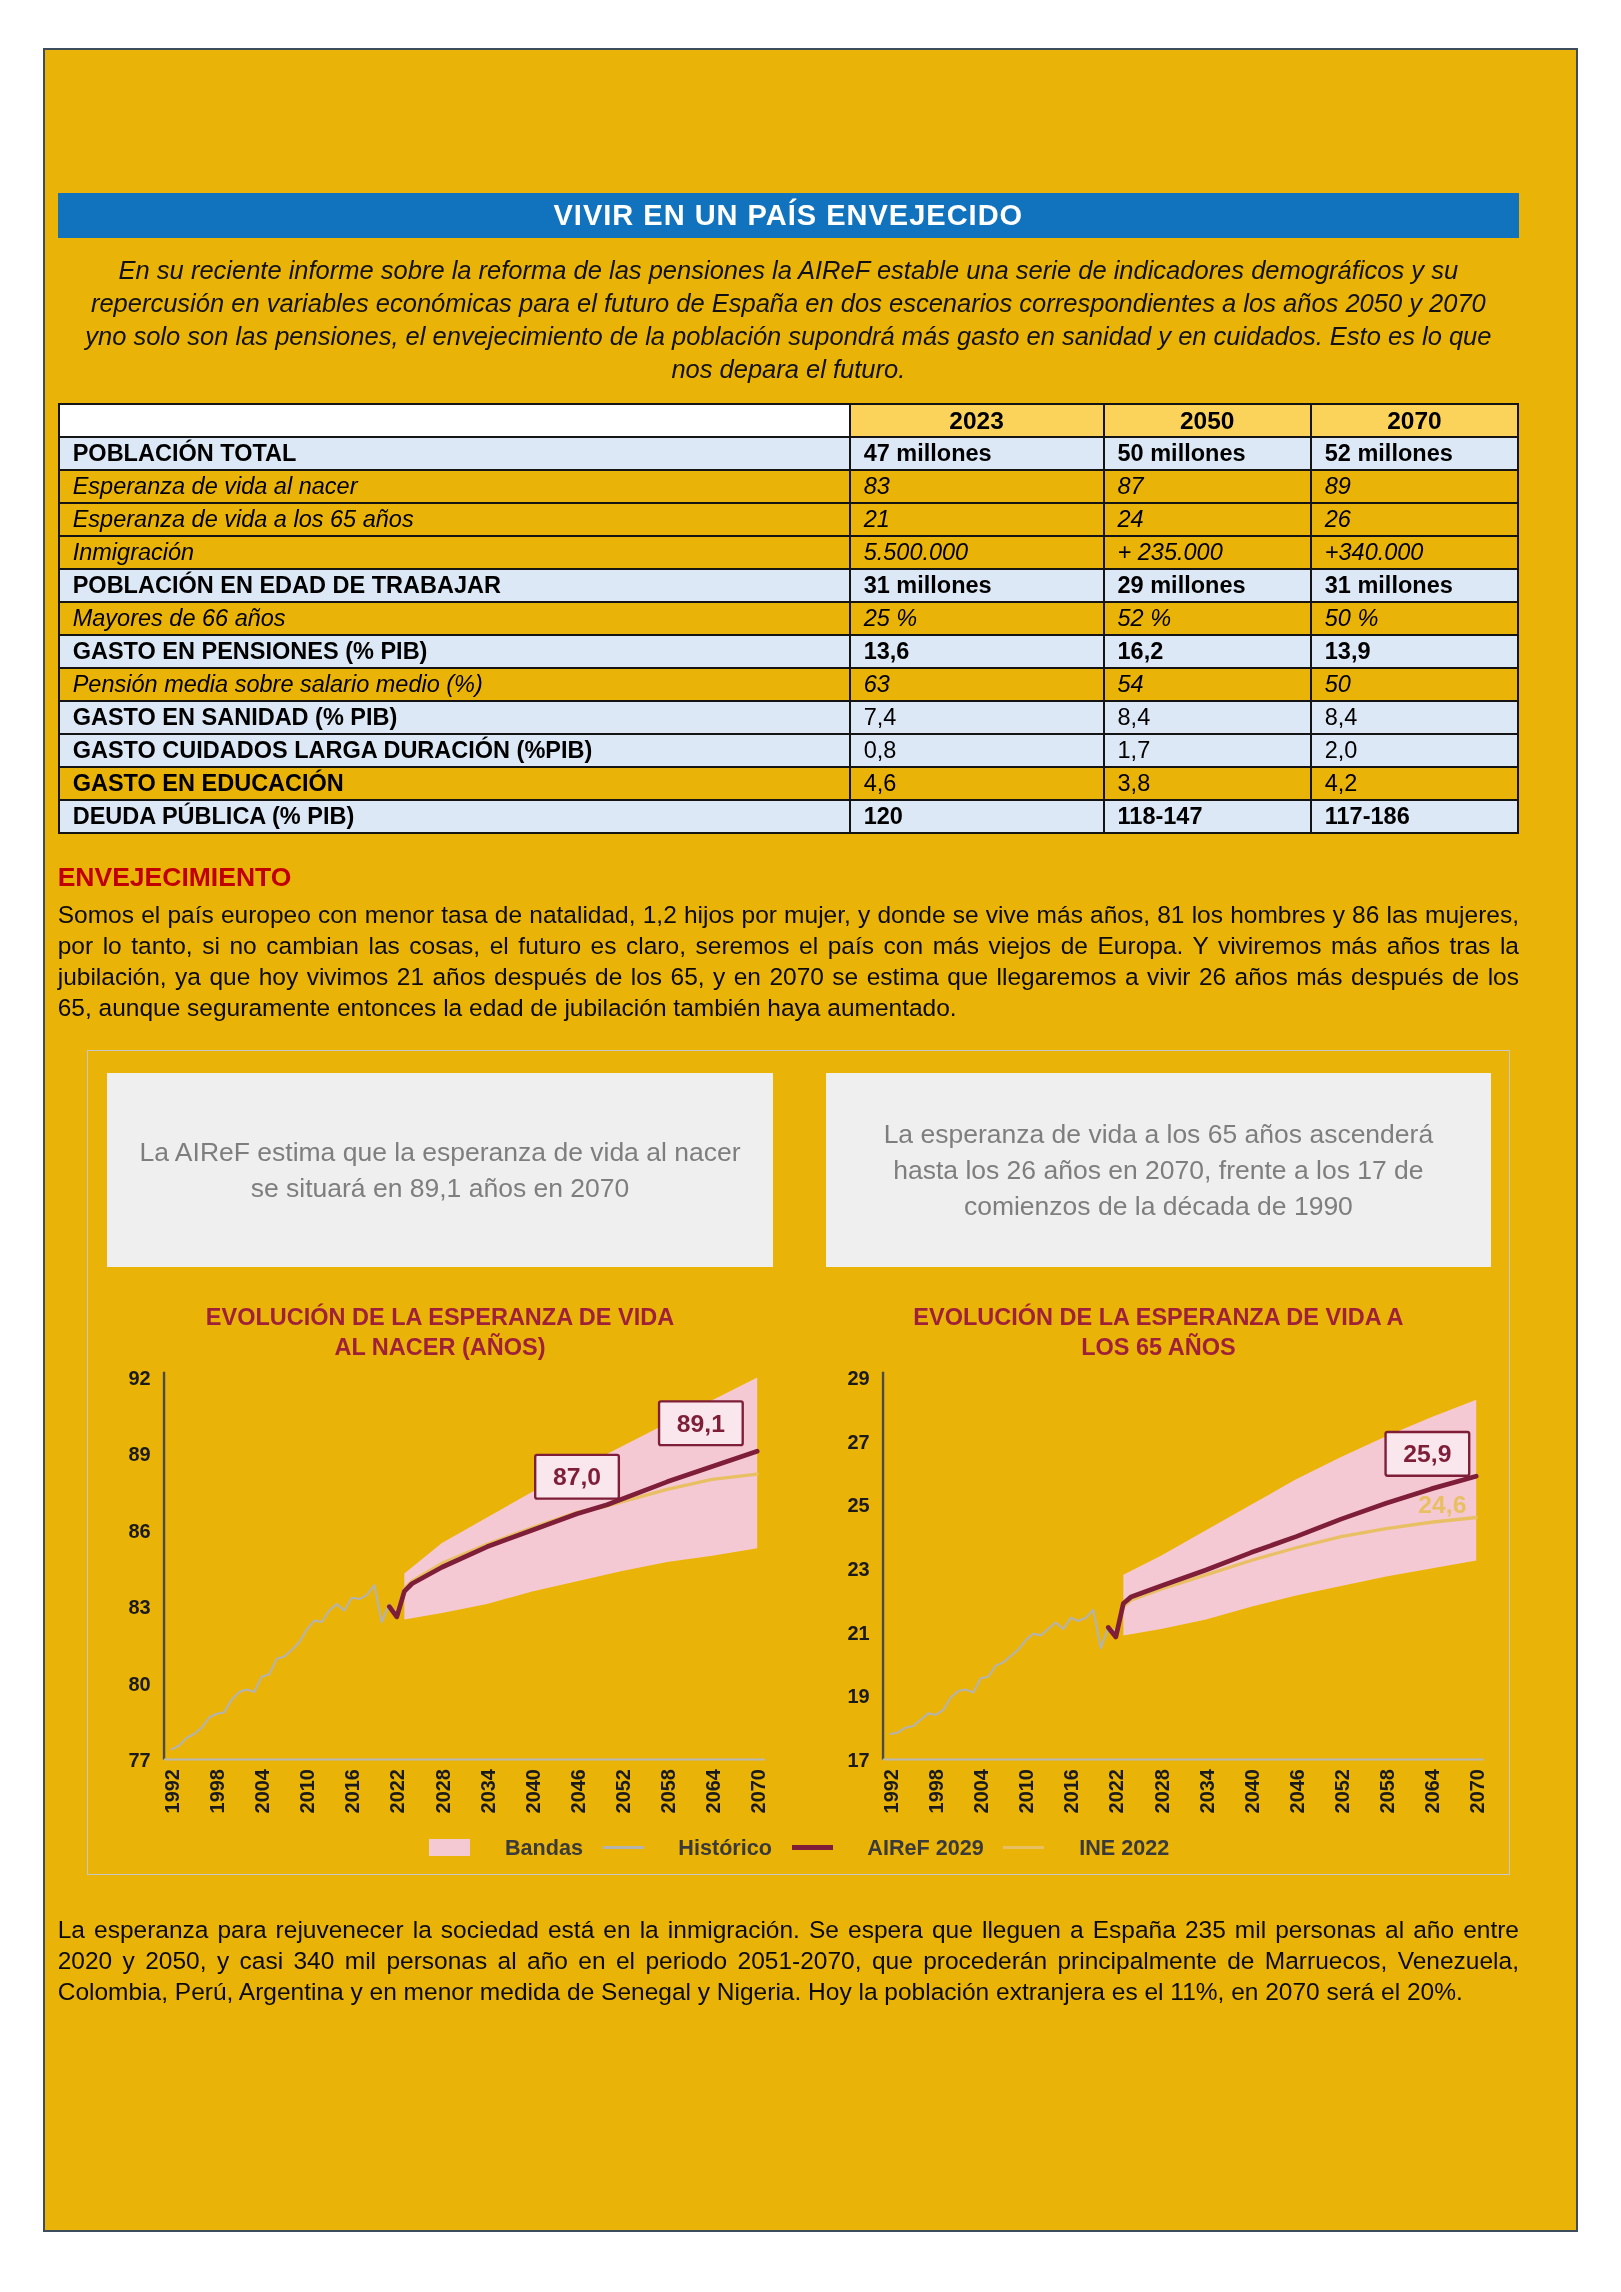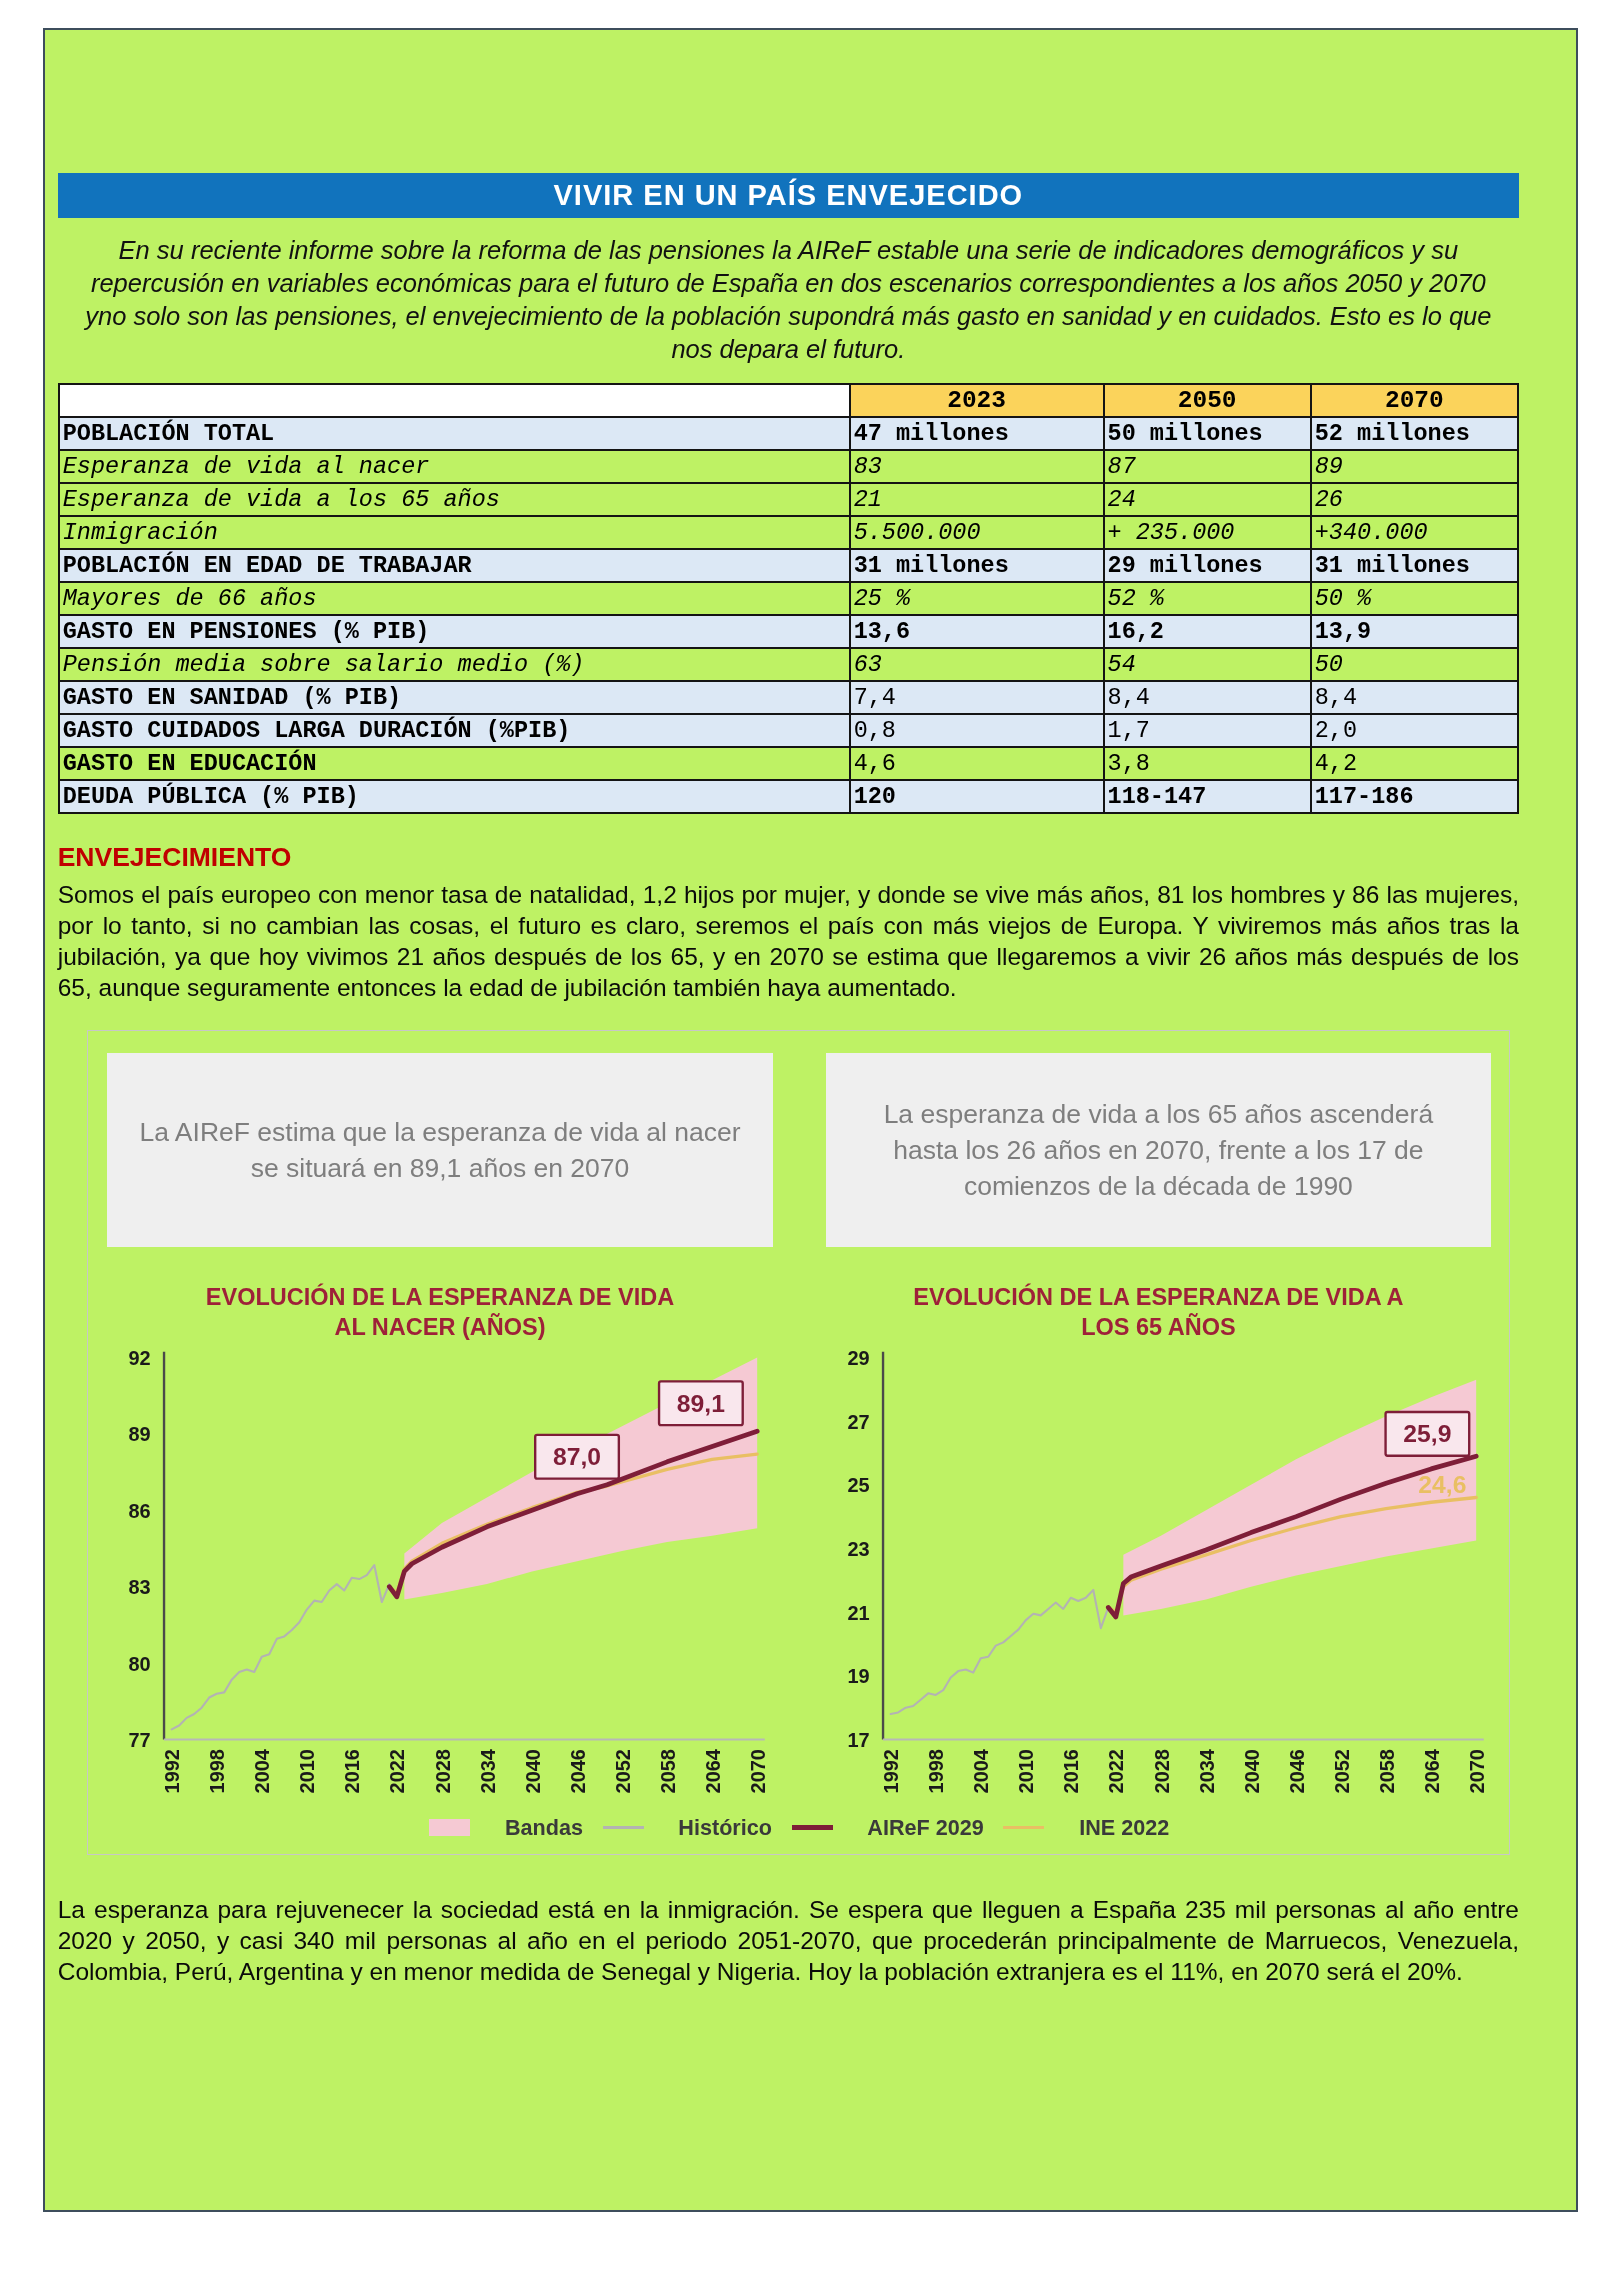"VIVIR EN UN PAÍS ENVEJECIDO" .frame { background: #bef264 -> #eab308; top: 28px -> 48px }
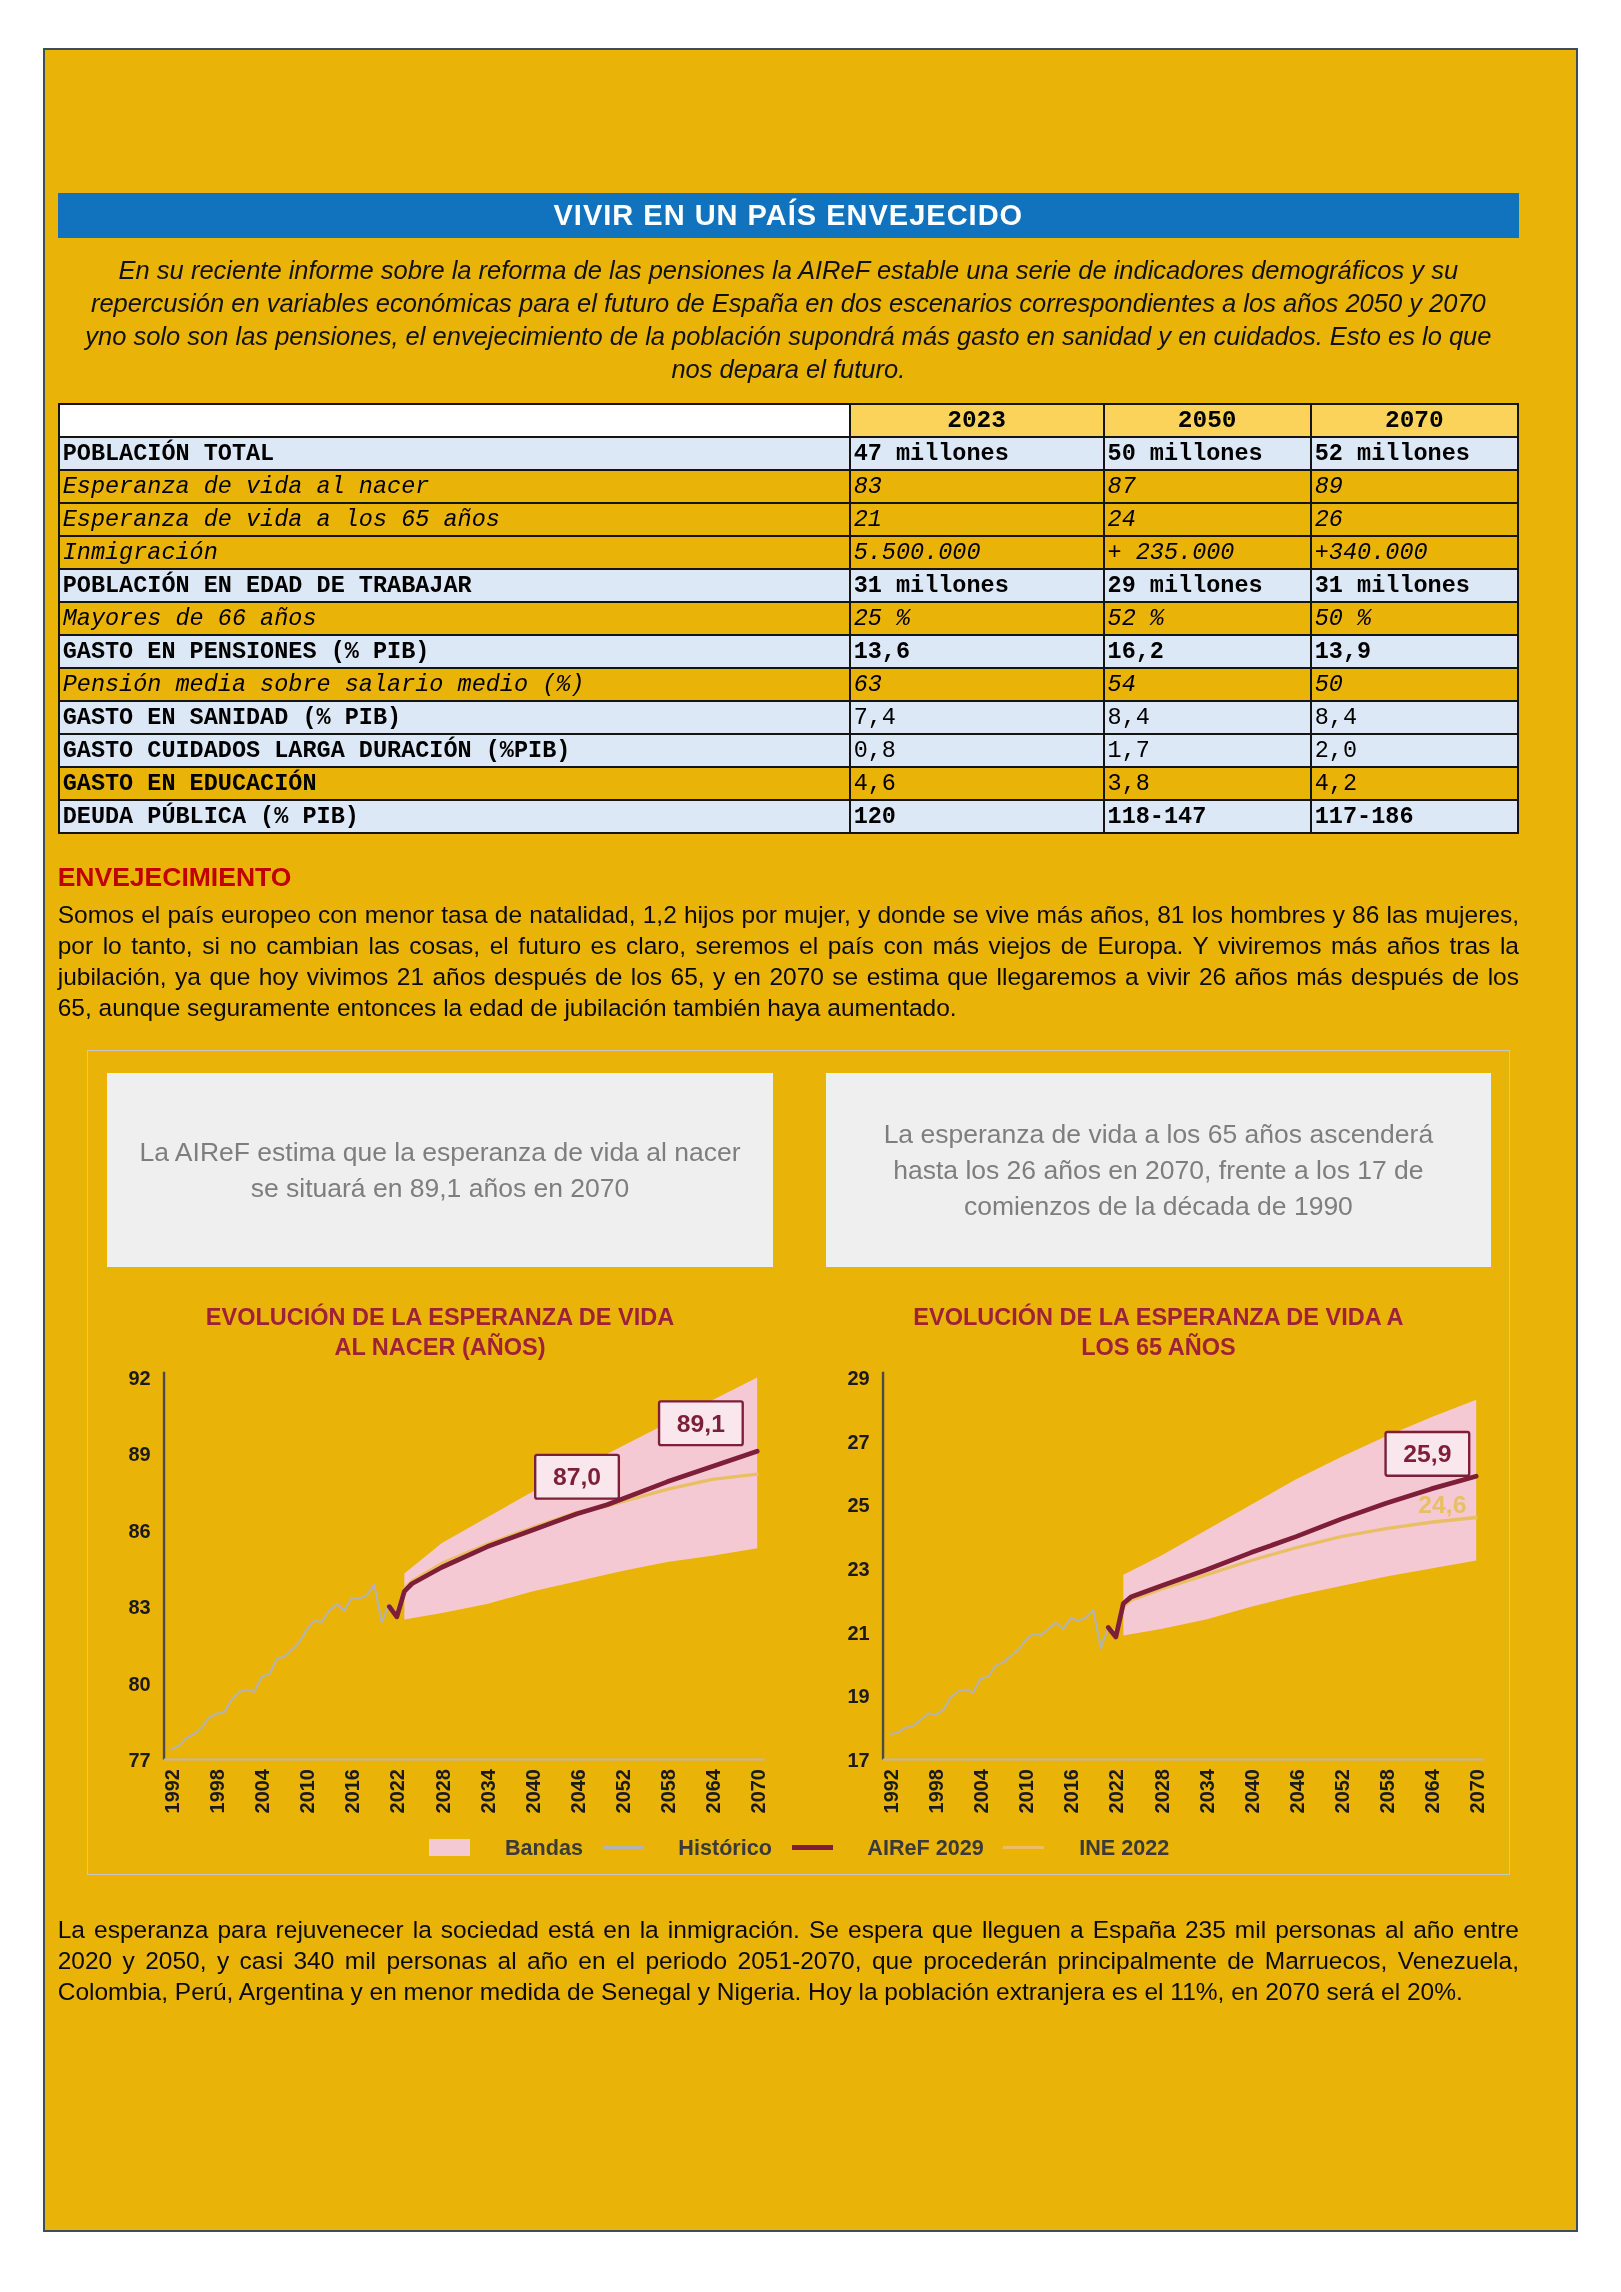"2023" table.ind td,table.ind th { font-family: Liberation Mono, monospace -> none; padding: 0 3px -> 0 13px }
